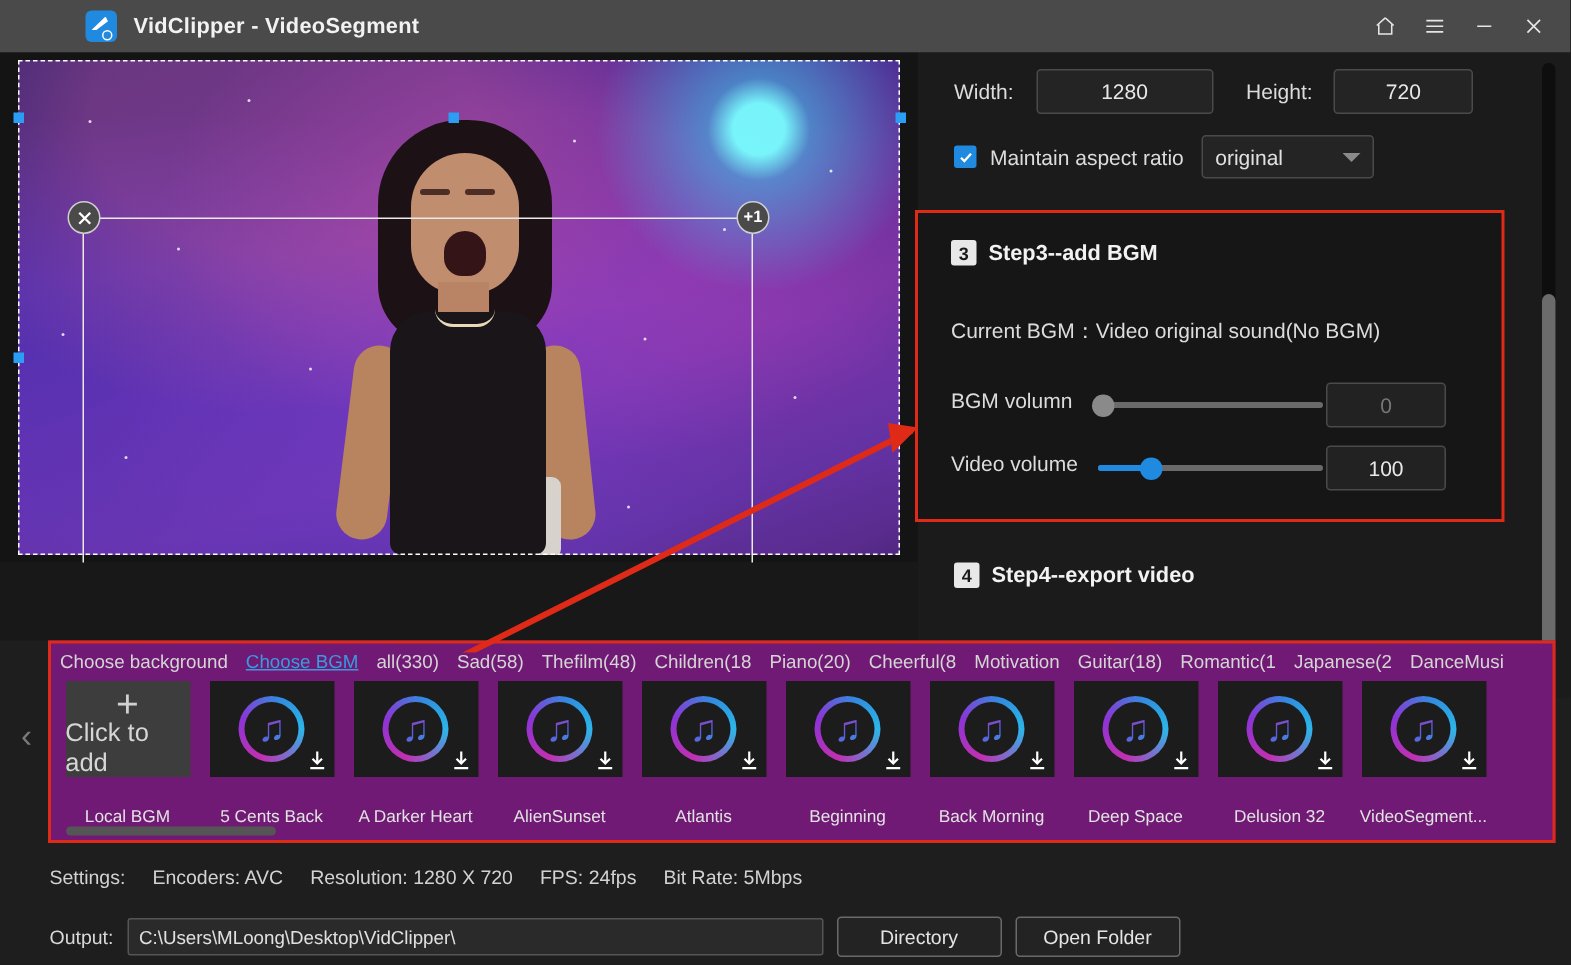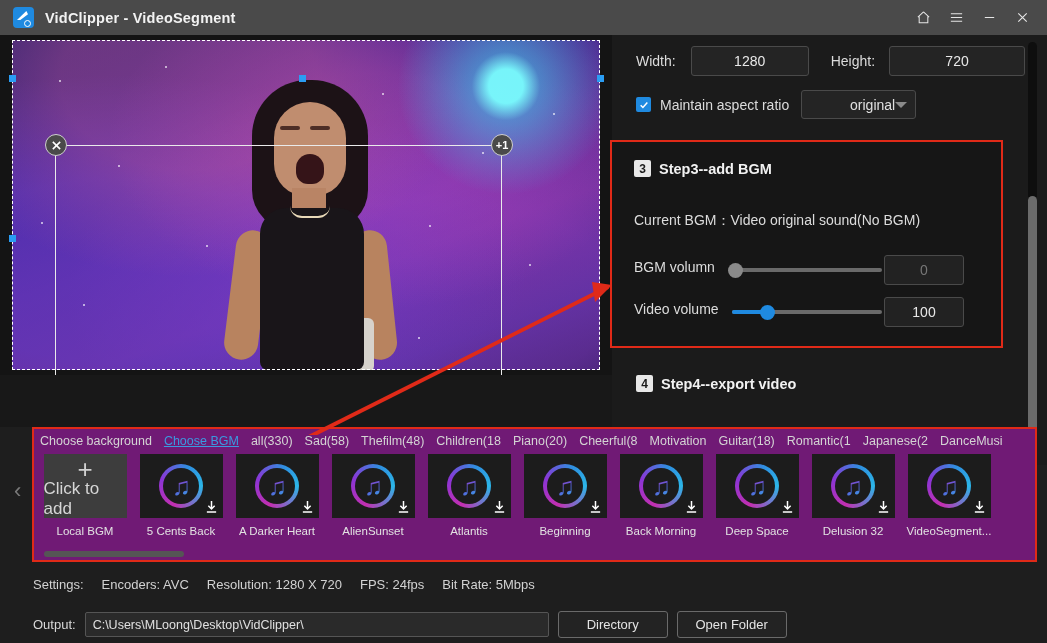"VidClipper - VideoSegment" .titlebar { padding-left: none -> 44px }
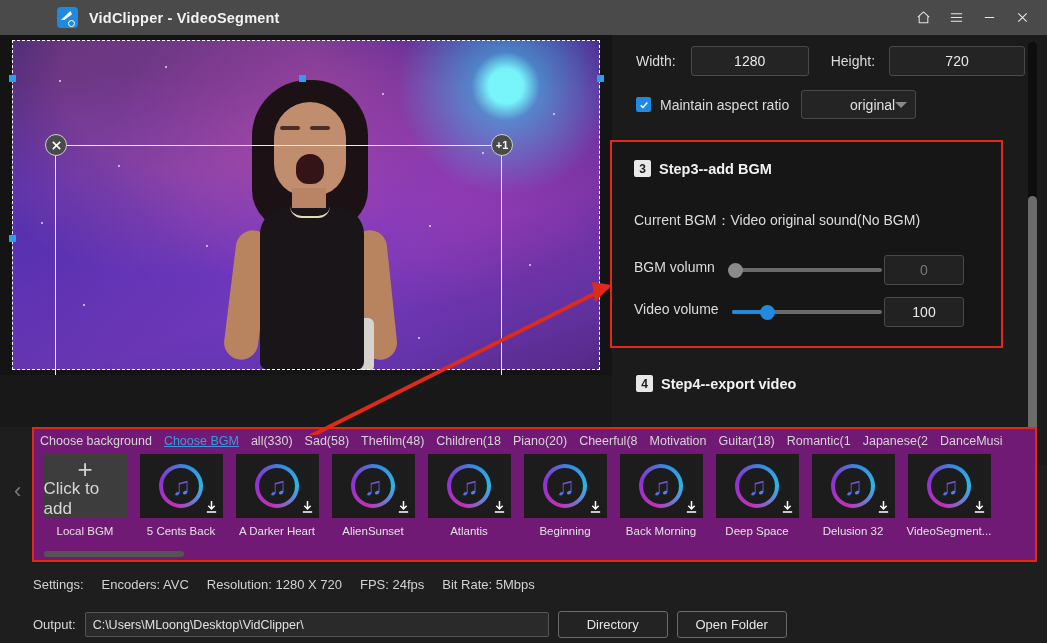"720" div.numbox { width: 136px -> 93px }
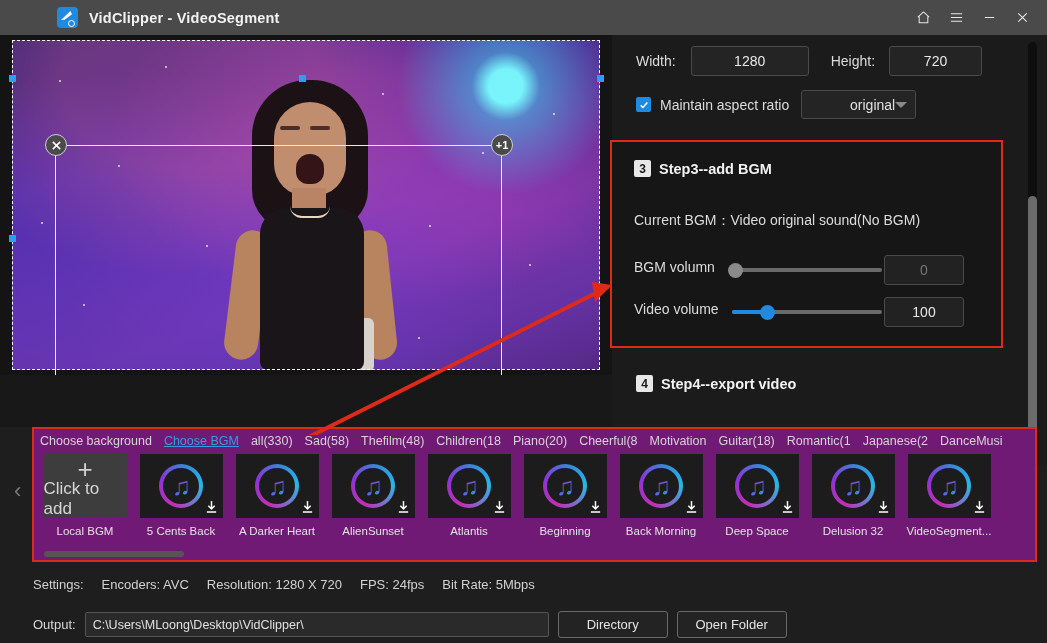"original" .combo { justify-content: flex-end -> space-between }
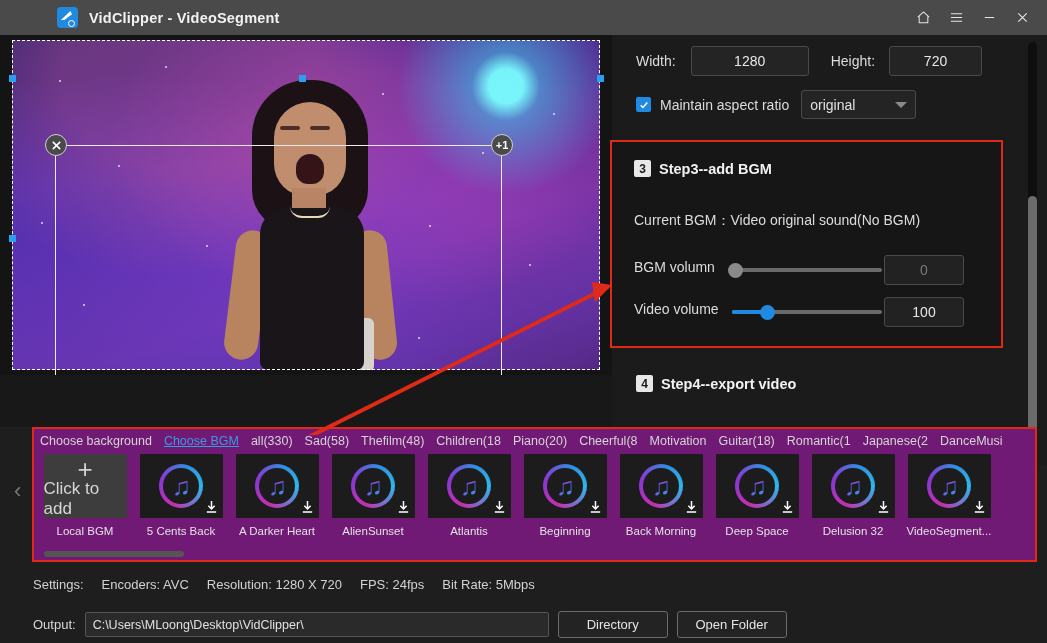"Local BGM" .card-name { margin-top: 7px -> 21px }
